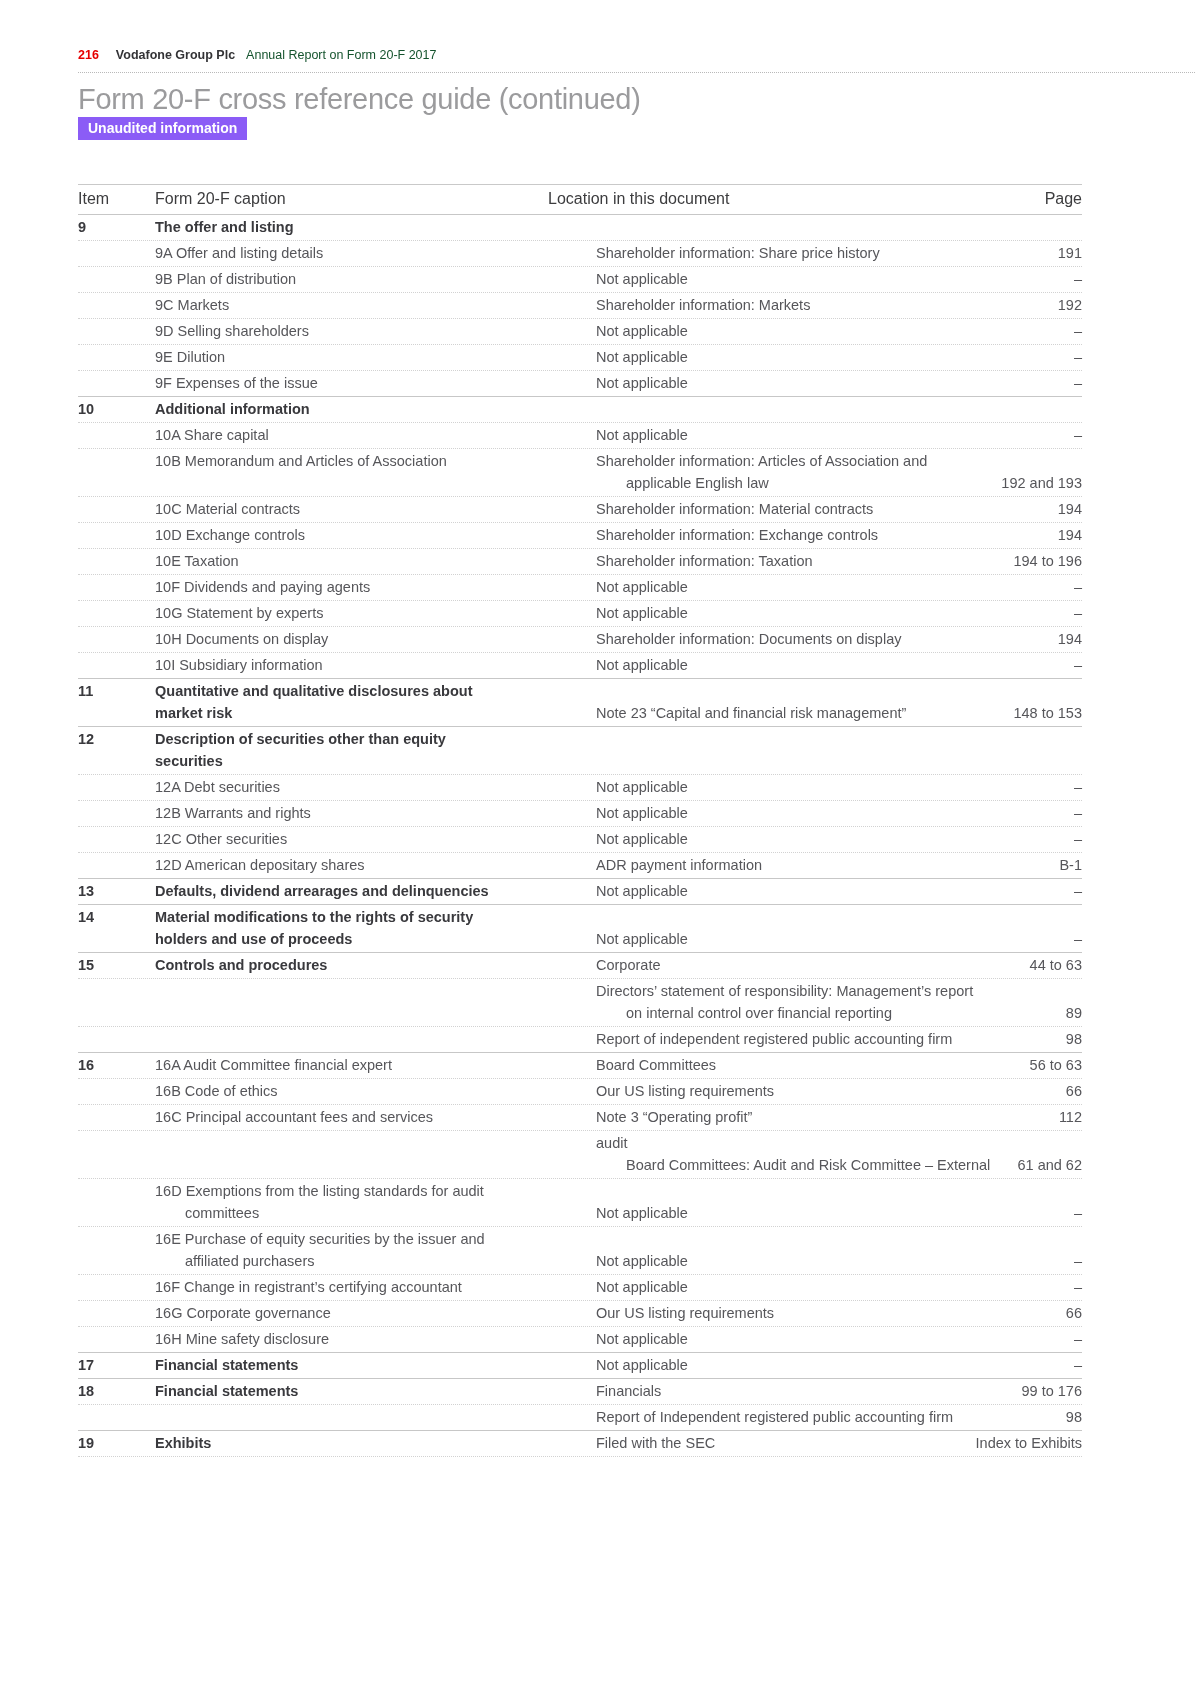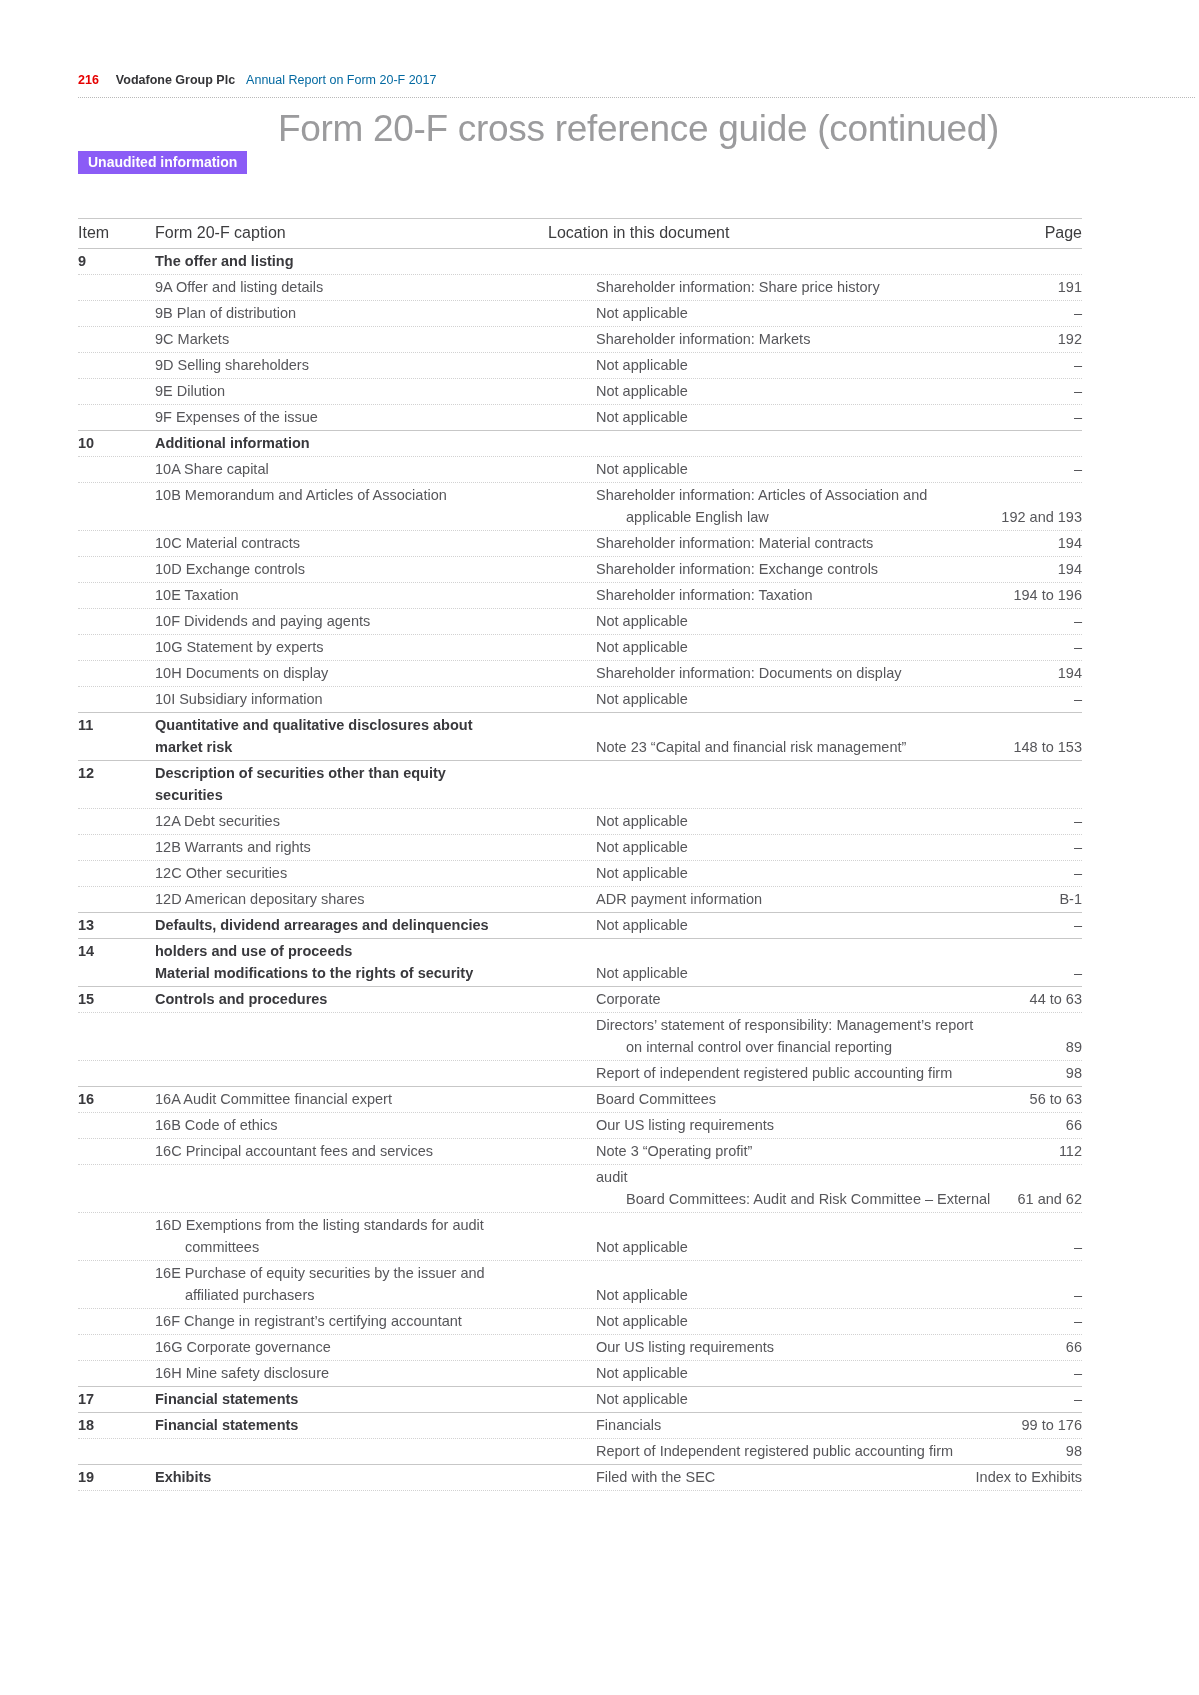"Annual Report on Form 20-F" .topbar .report { color: #0369a1 -> #14532d; margin-top: 25px -> none }
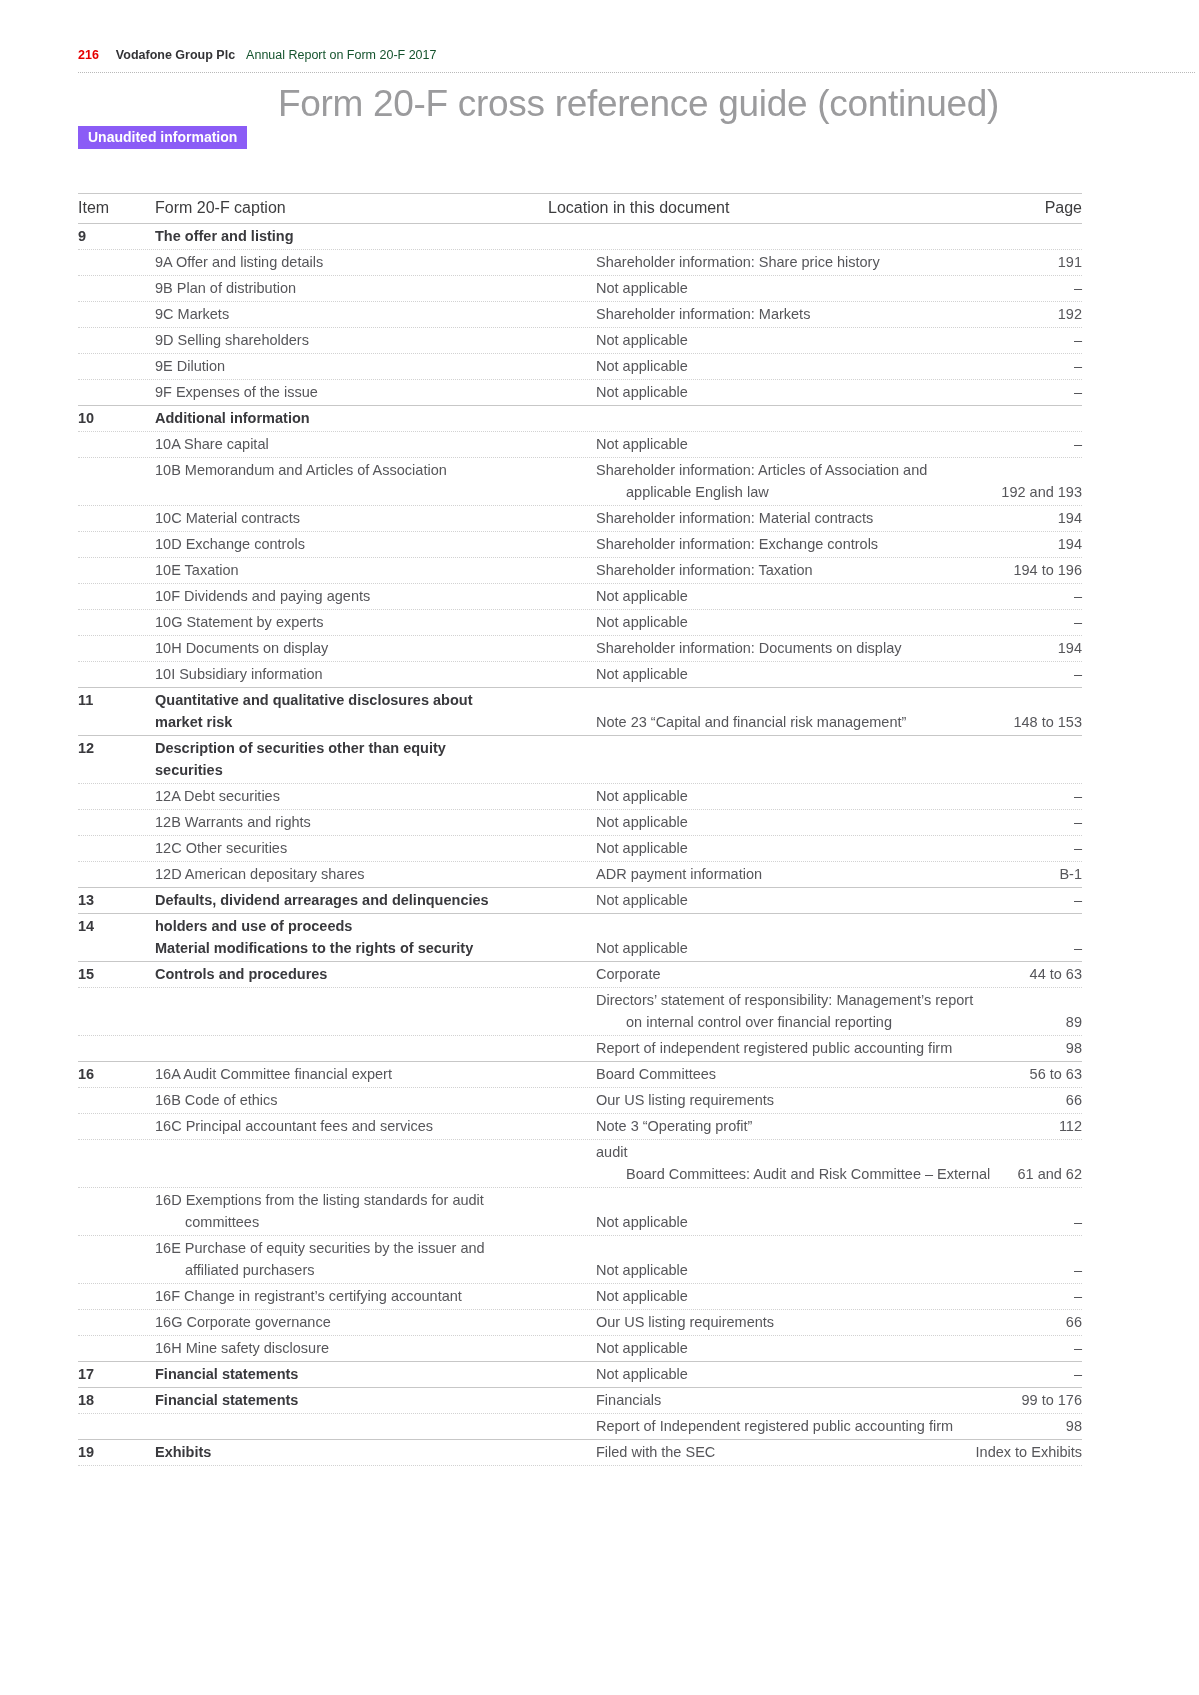"Form 20-F cross reference guide" .title { font-size: 37px -> 29px; text-align: center -> none }
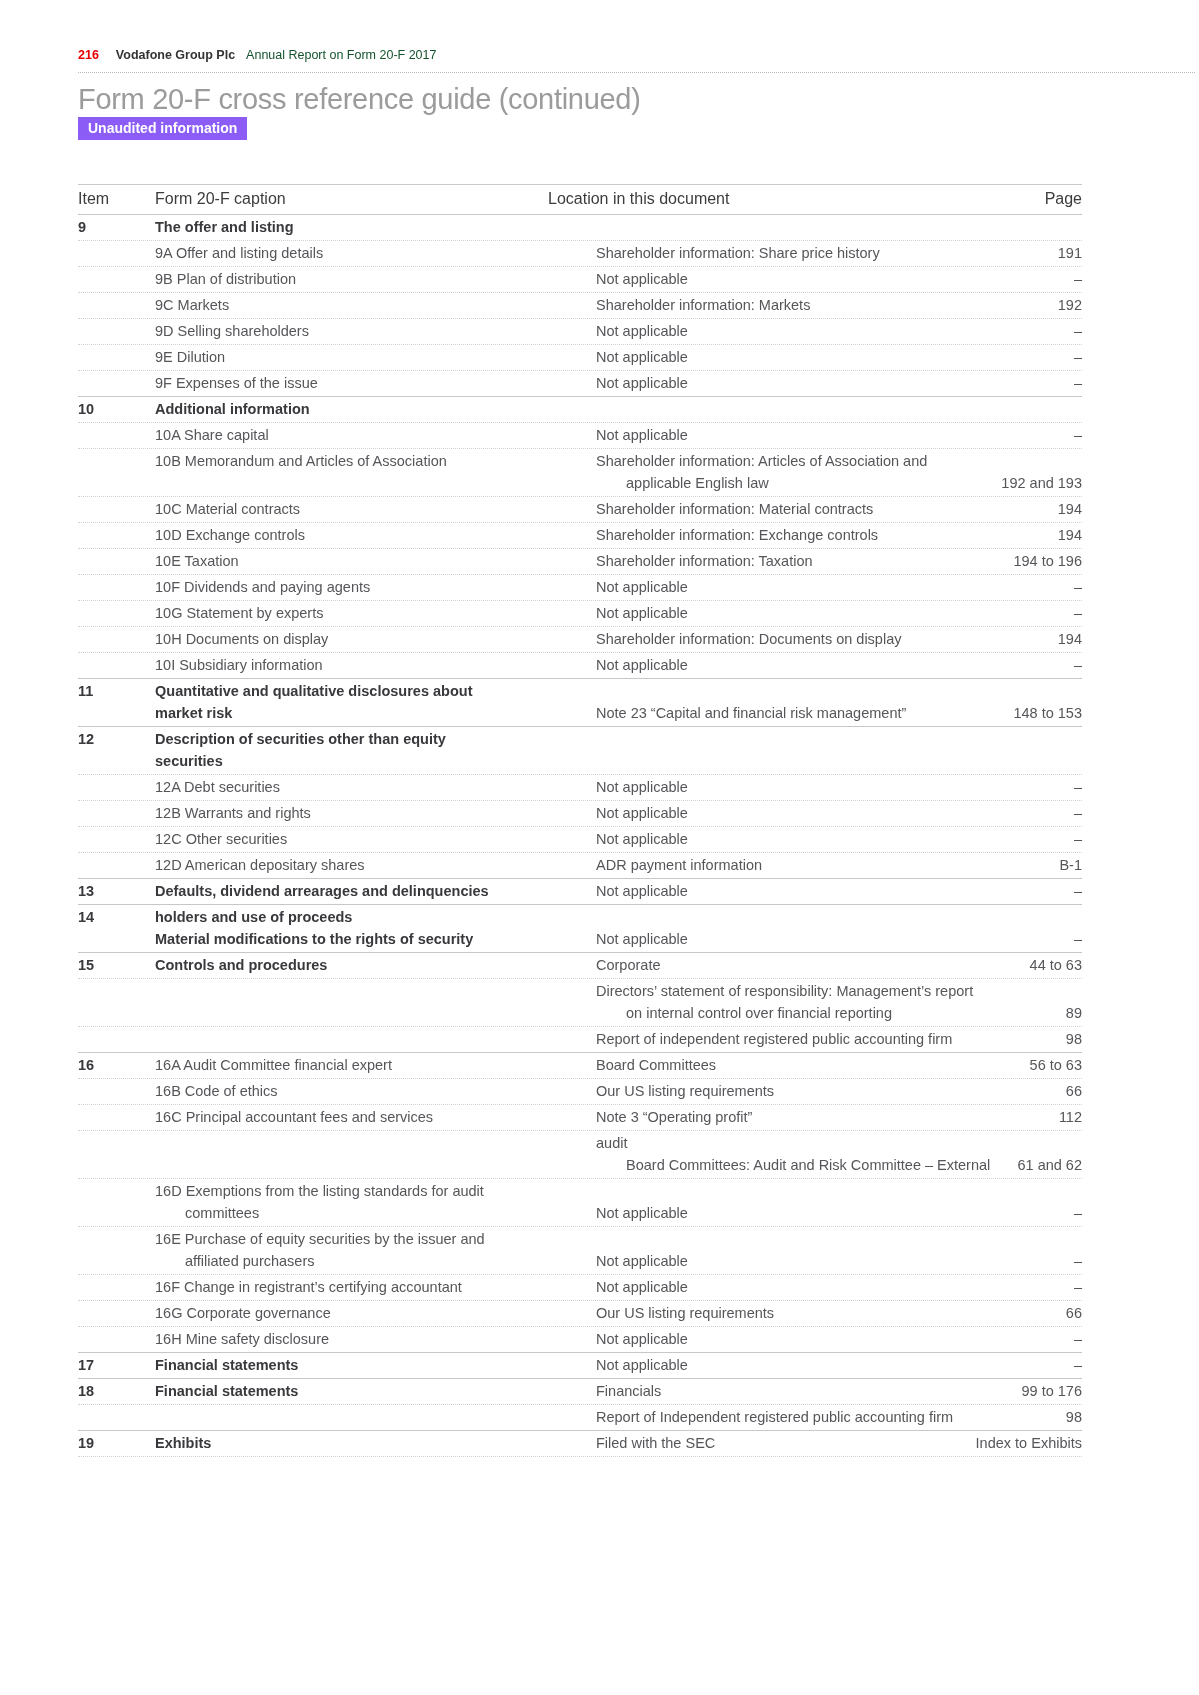"holders and use of proceeds" div.line { order: before "Material modifications to the rights" -> after "Material modifications to the rights" }
